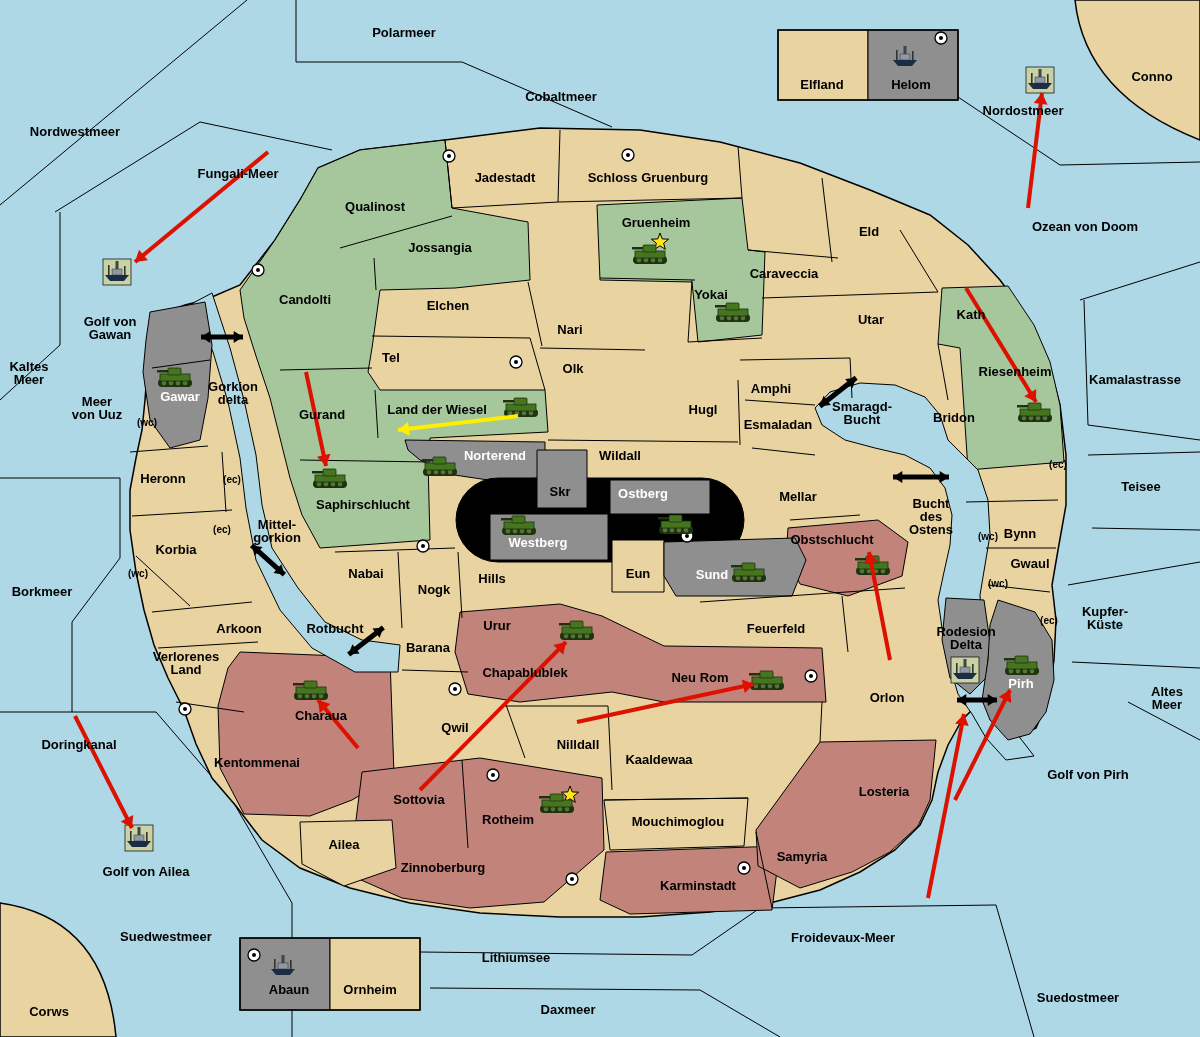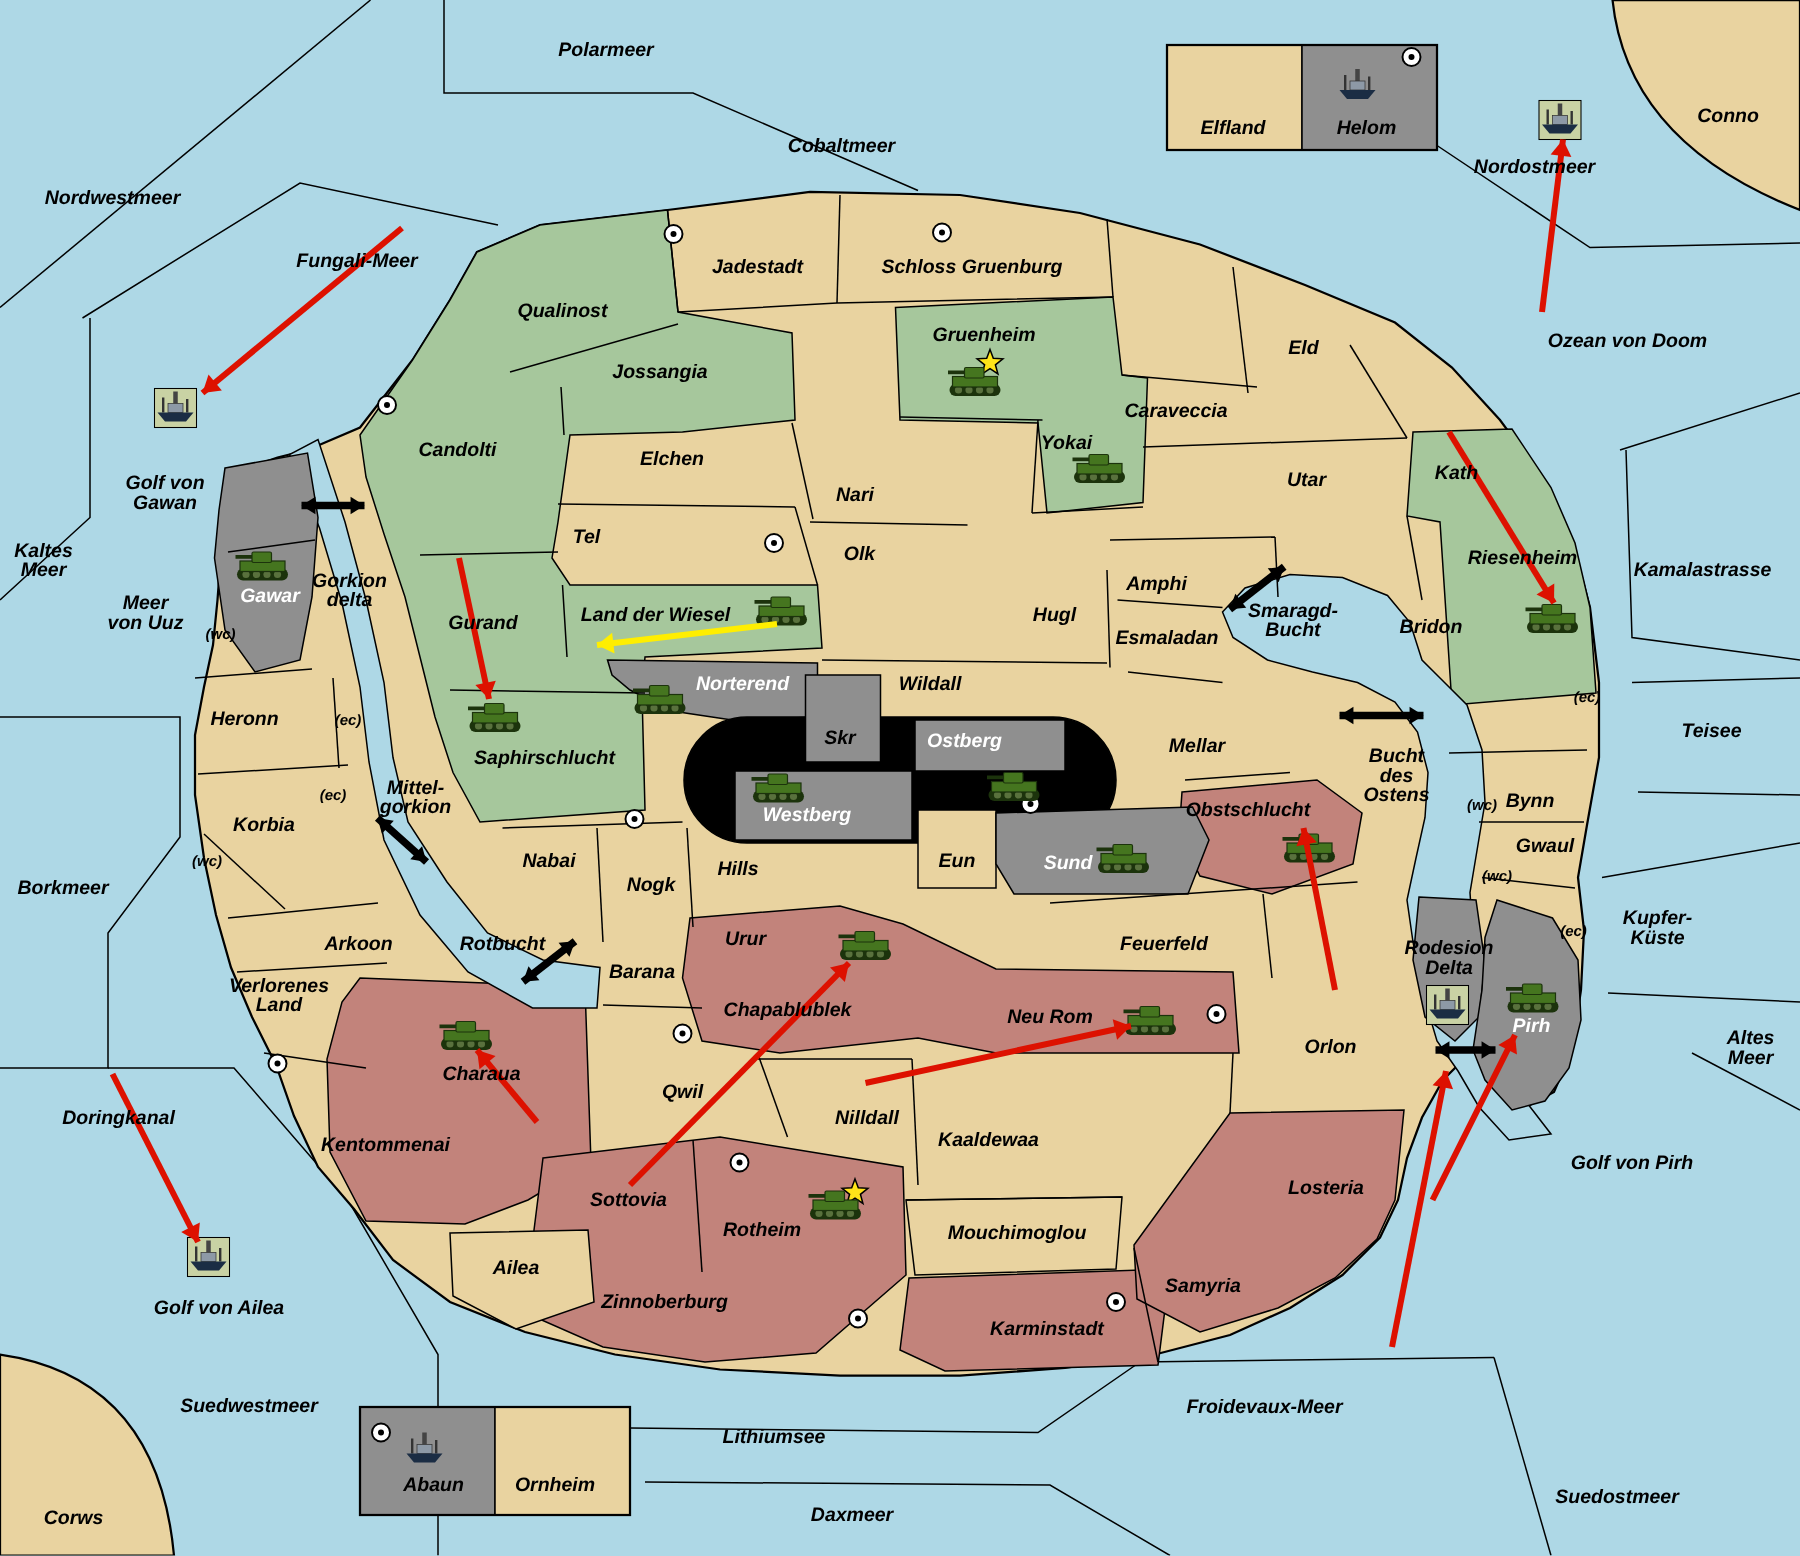"Polarmeer" #stage { font-style: italic -> none }
